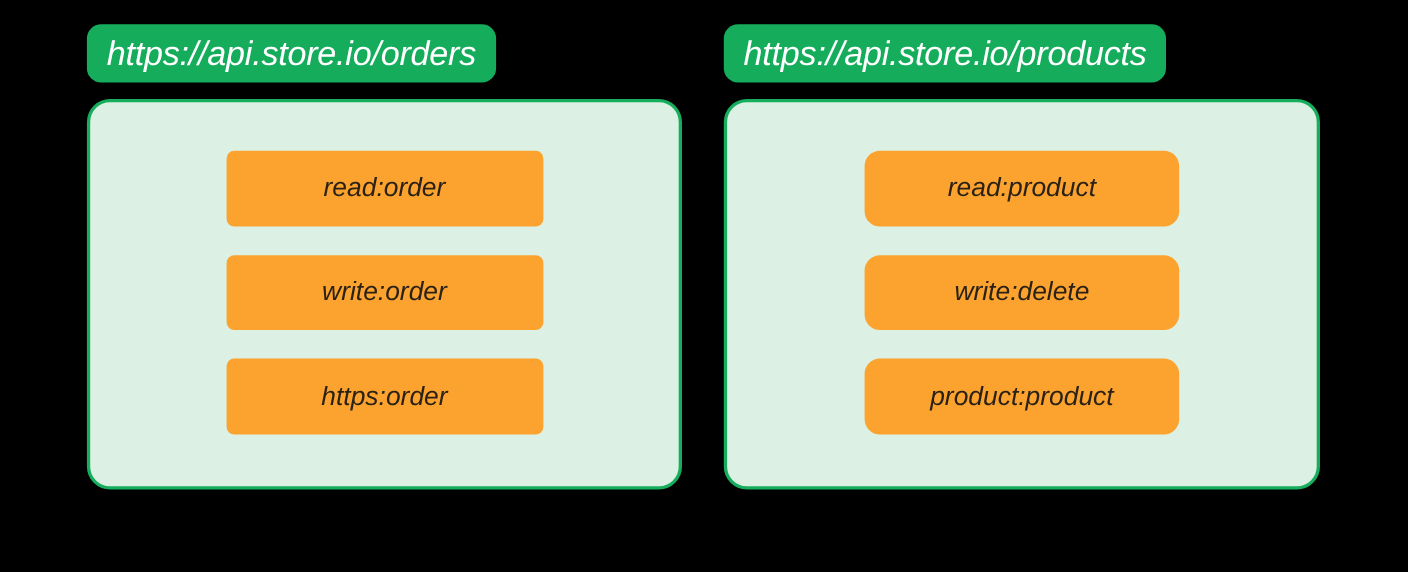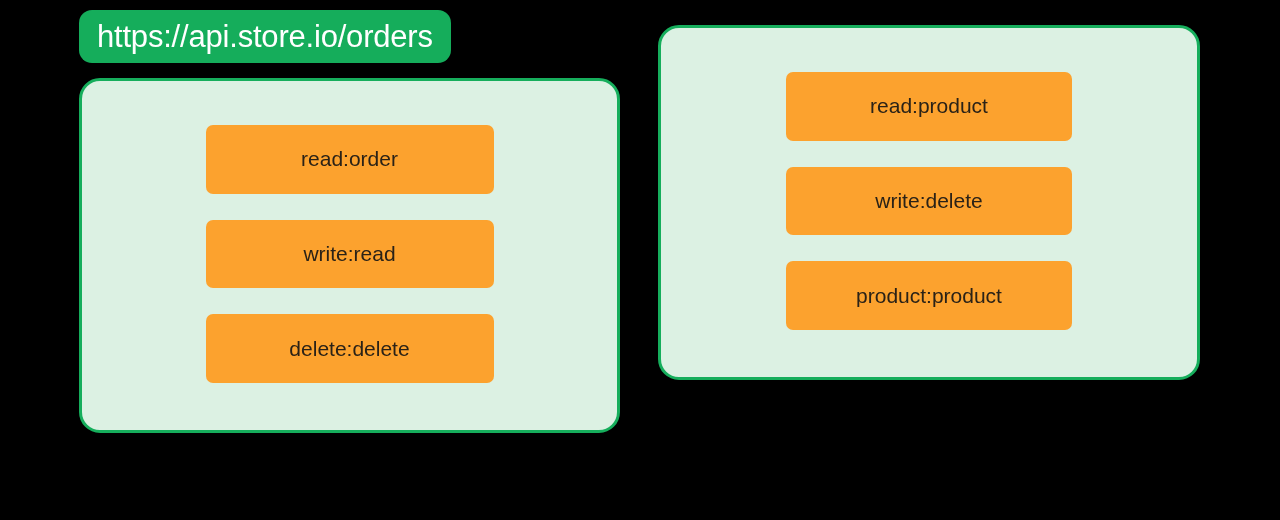"https://api.store.io/orders" .group { font-style: none -> italic; top: 10px -> 22px }
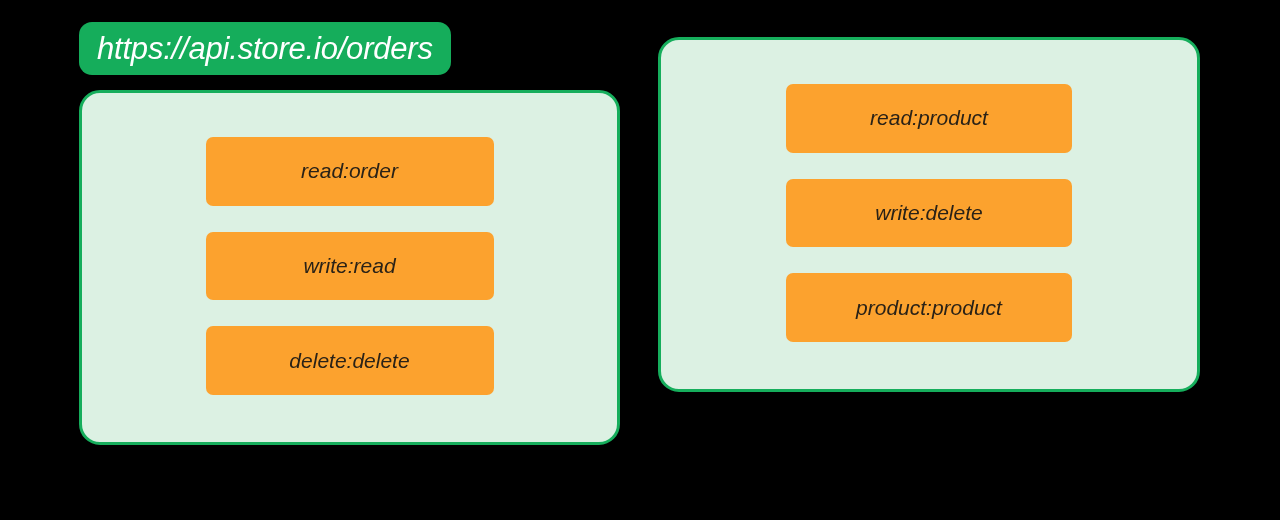"https://api.store.io/products" div.group-header { html: none -> <div>https://api.store.io/products</div> }
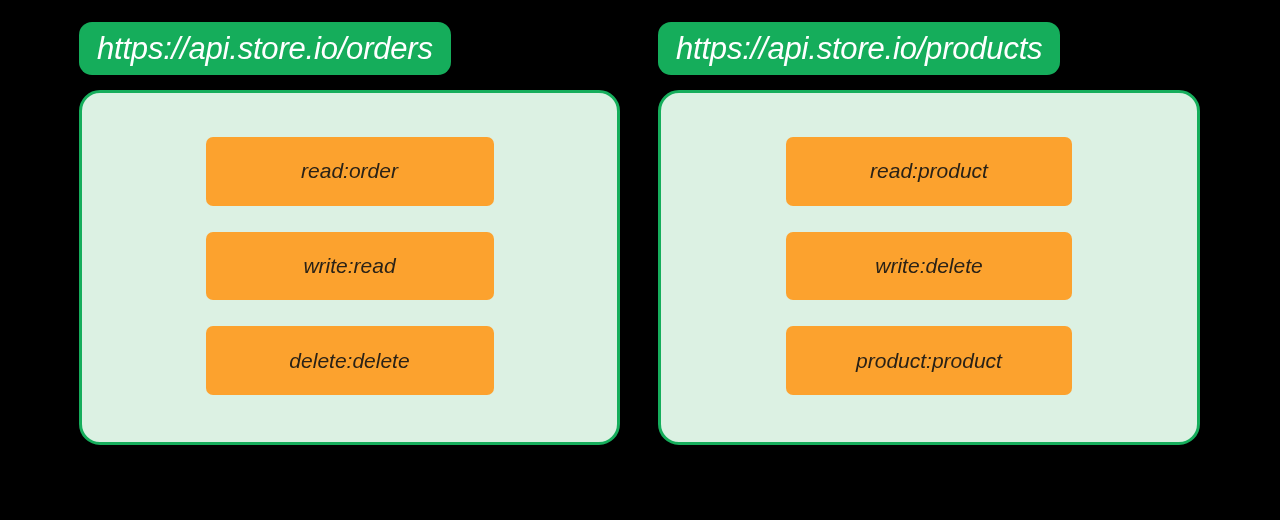"read:order" .scope-chip { font-size: 21px -> 24px }
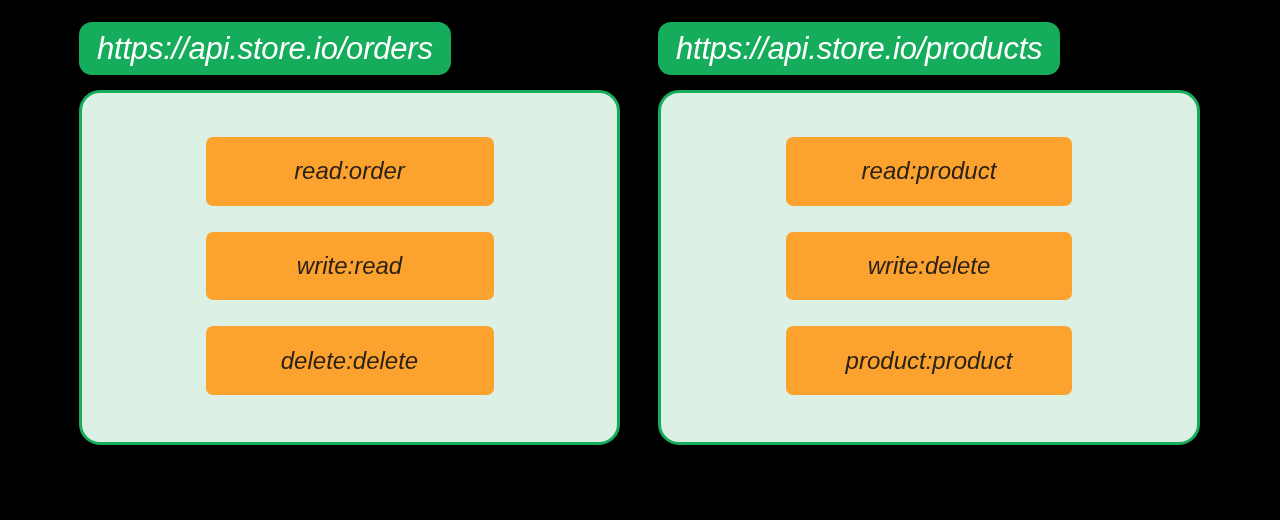"read:product" .group-products .scope-chip { border-radius: none -> 14px }
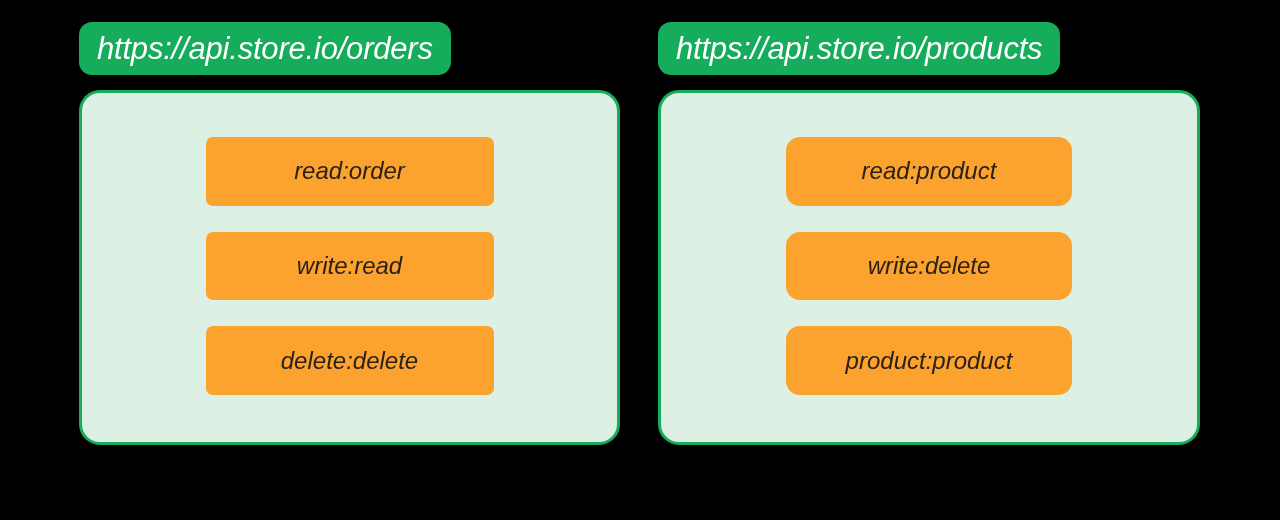"write:read" div.scope-chip { text: write:read -> write:order }
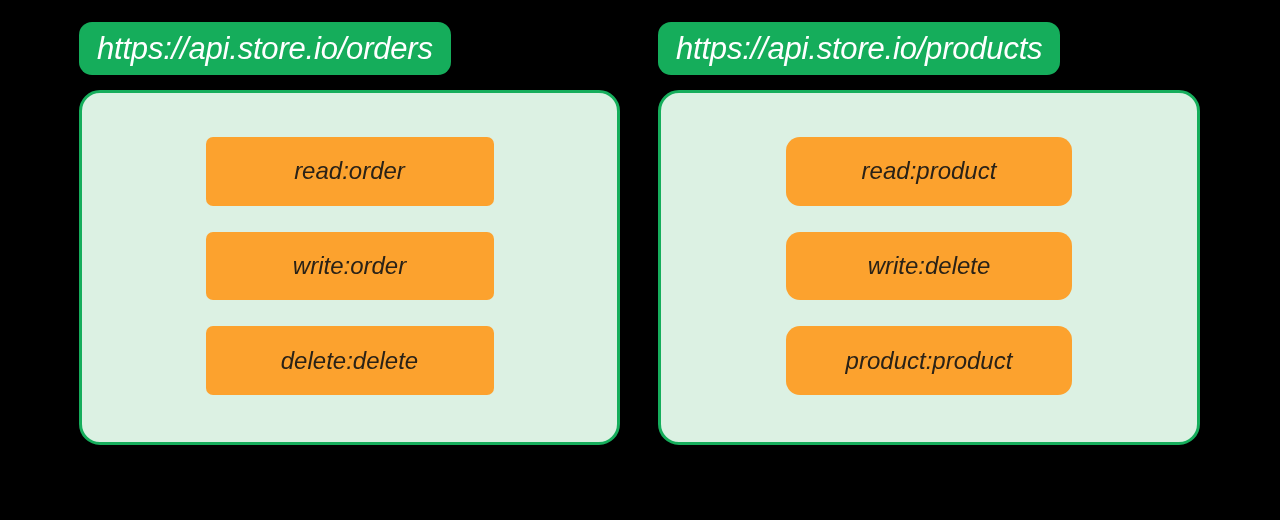"delete:delete" div.scope-chip { text: delete:delete -> https:order }
